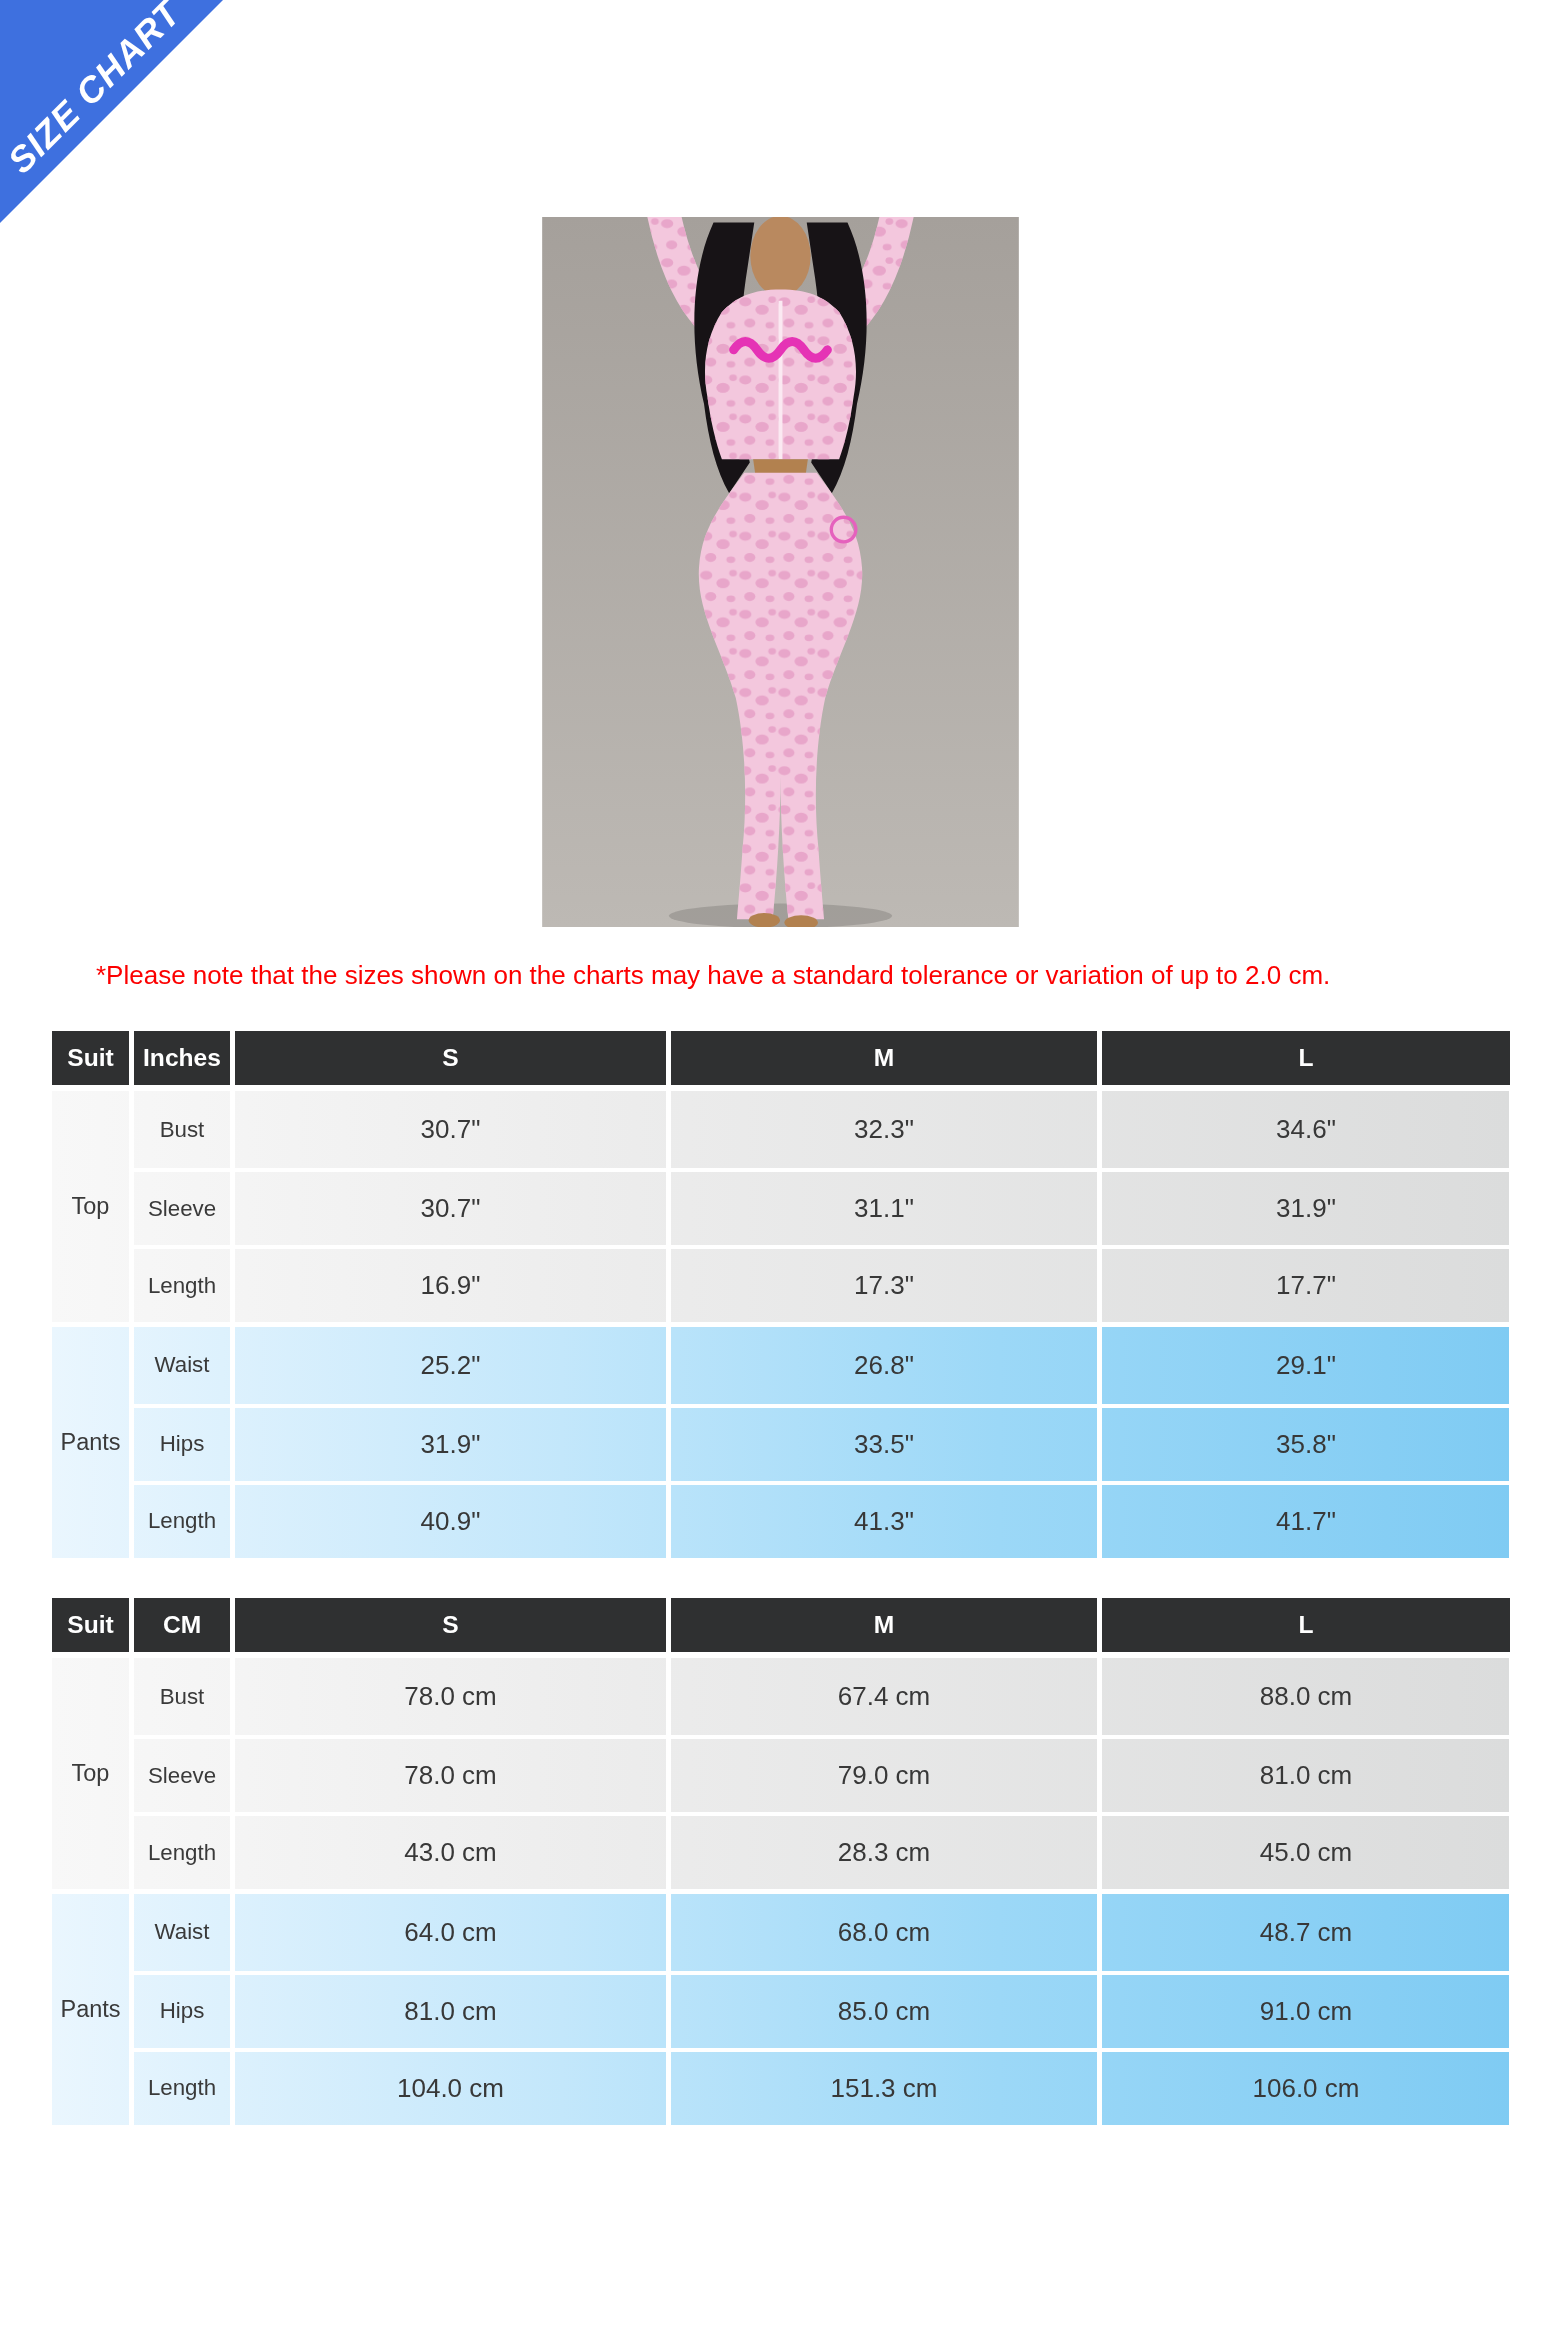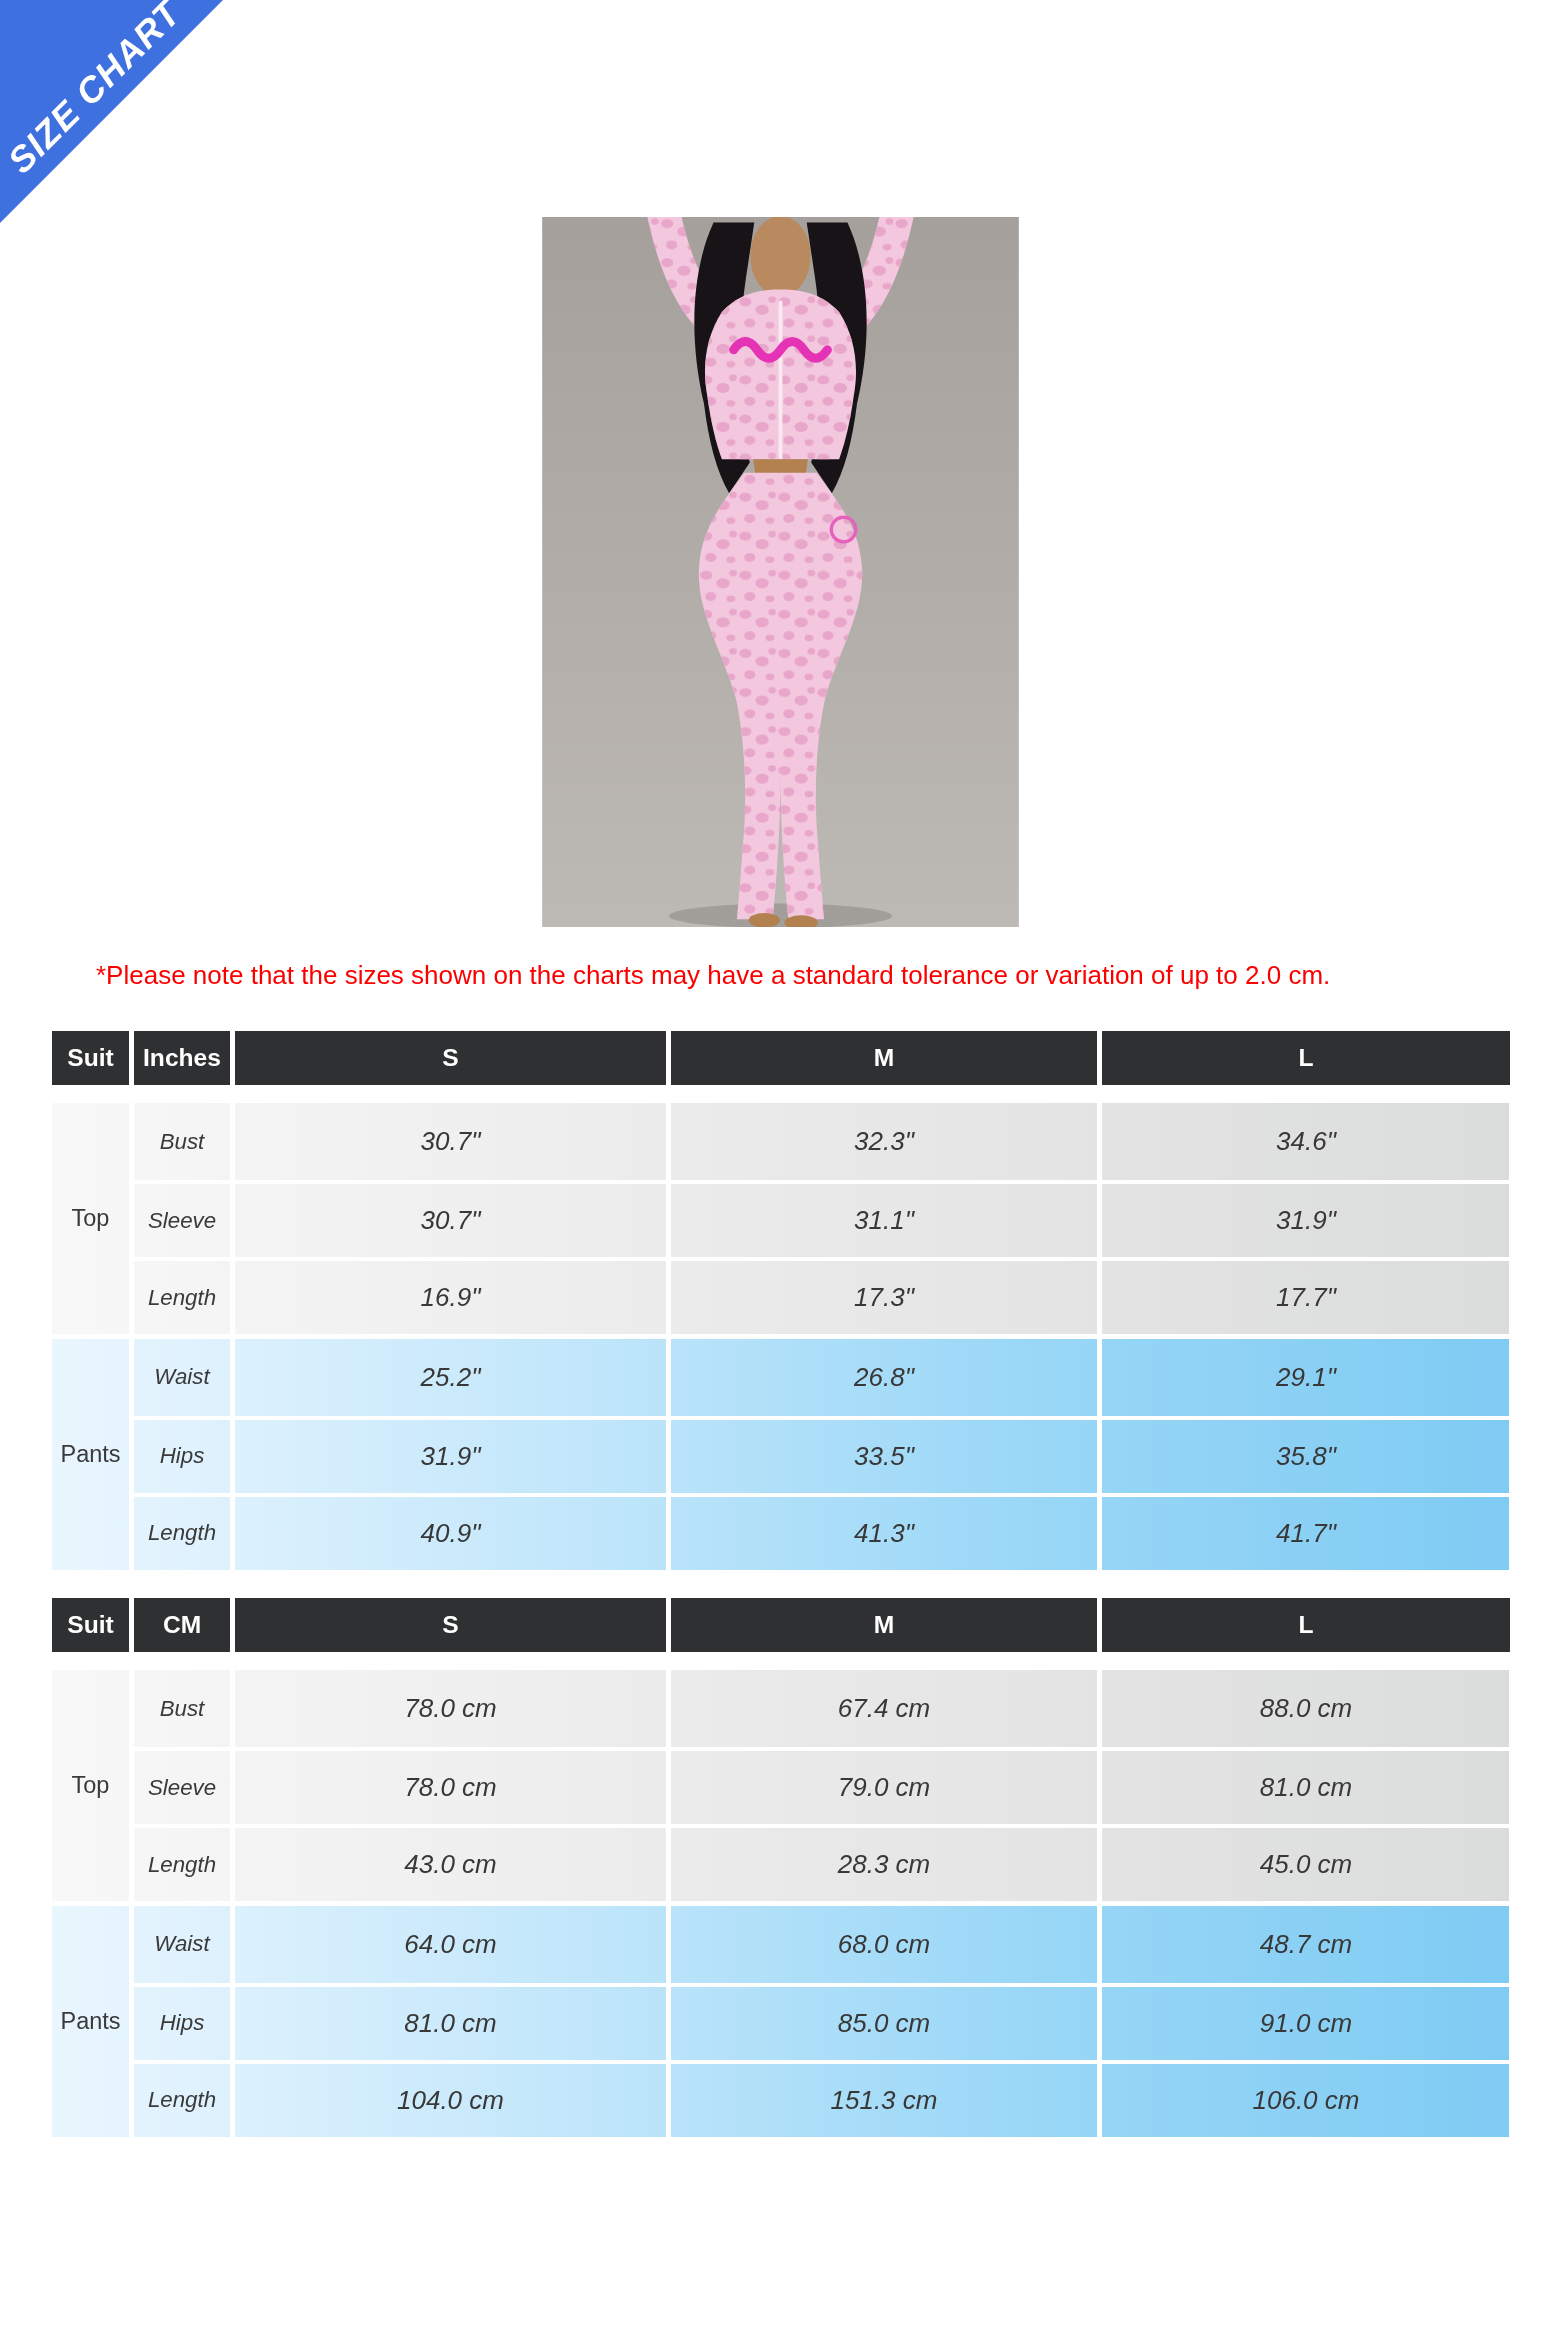"Suit" .thead { margin-bottom: 18px -> 6px }
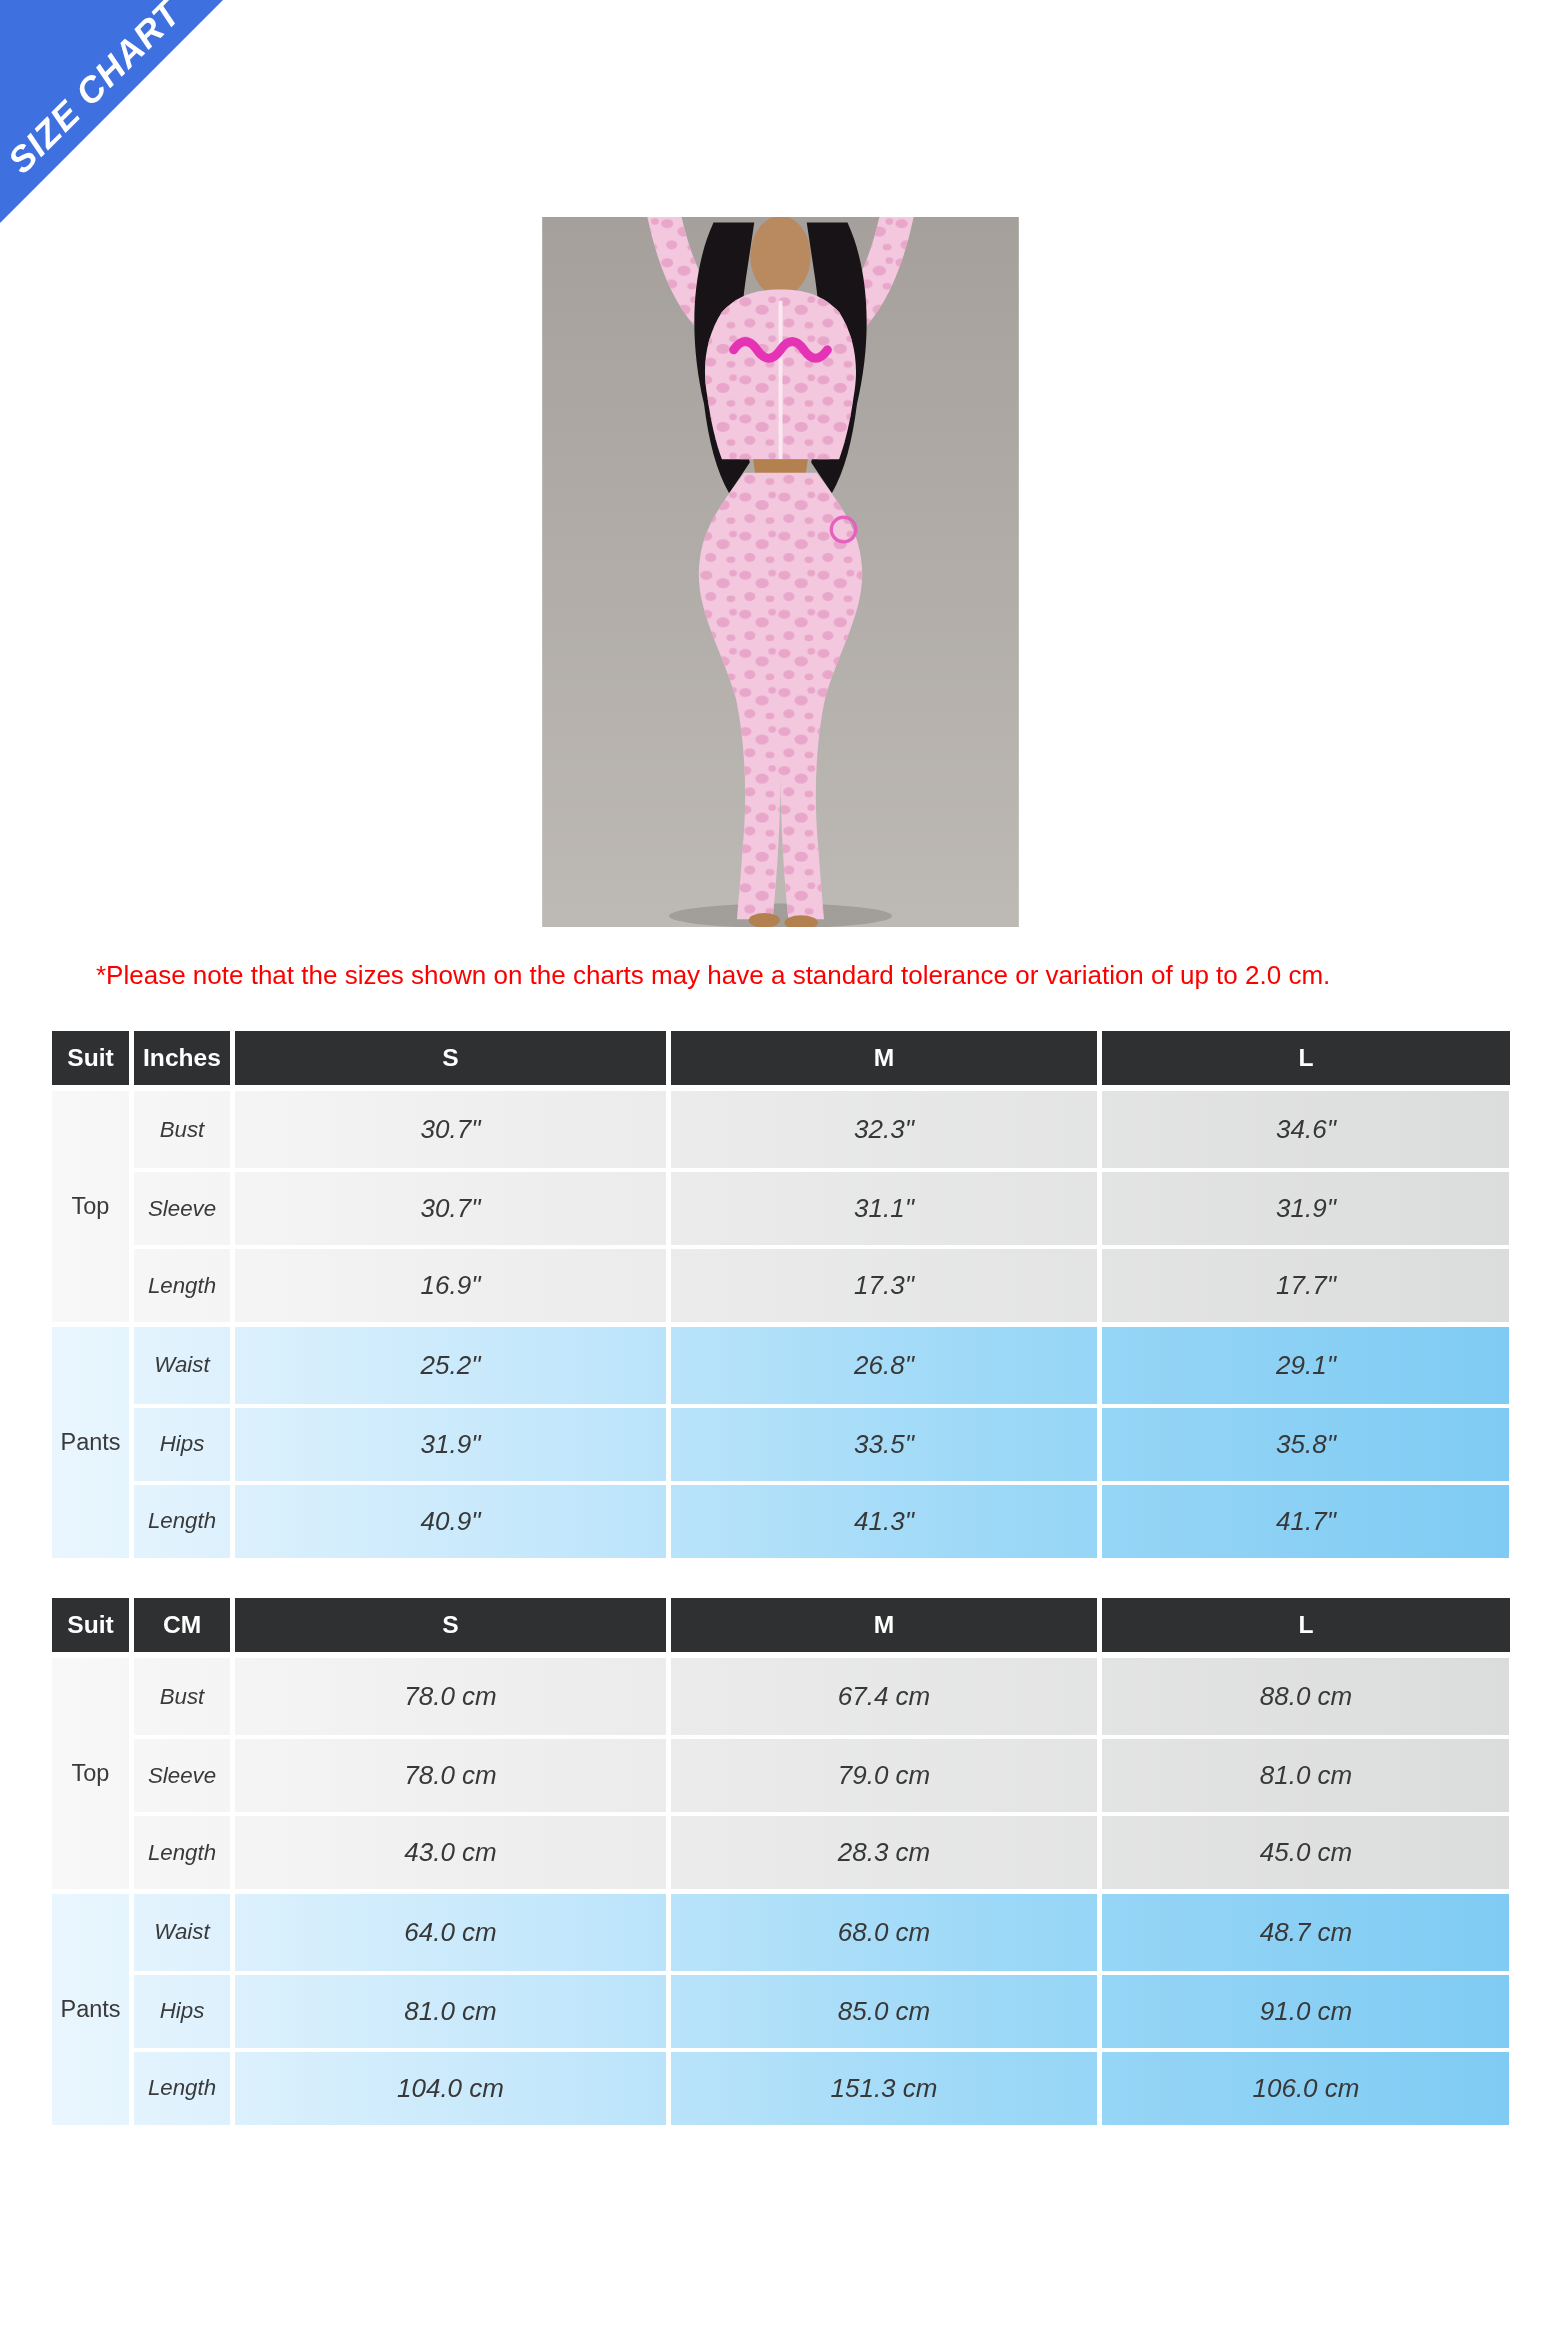"Bust" .lbl,.val { font-style: italic -> none }
